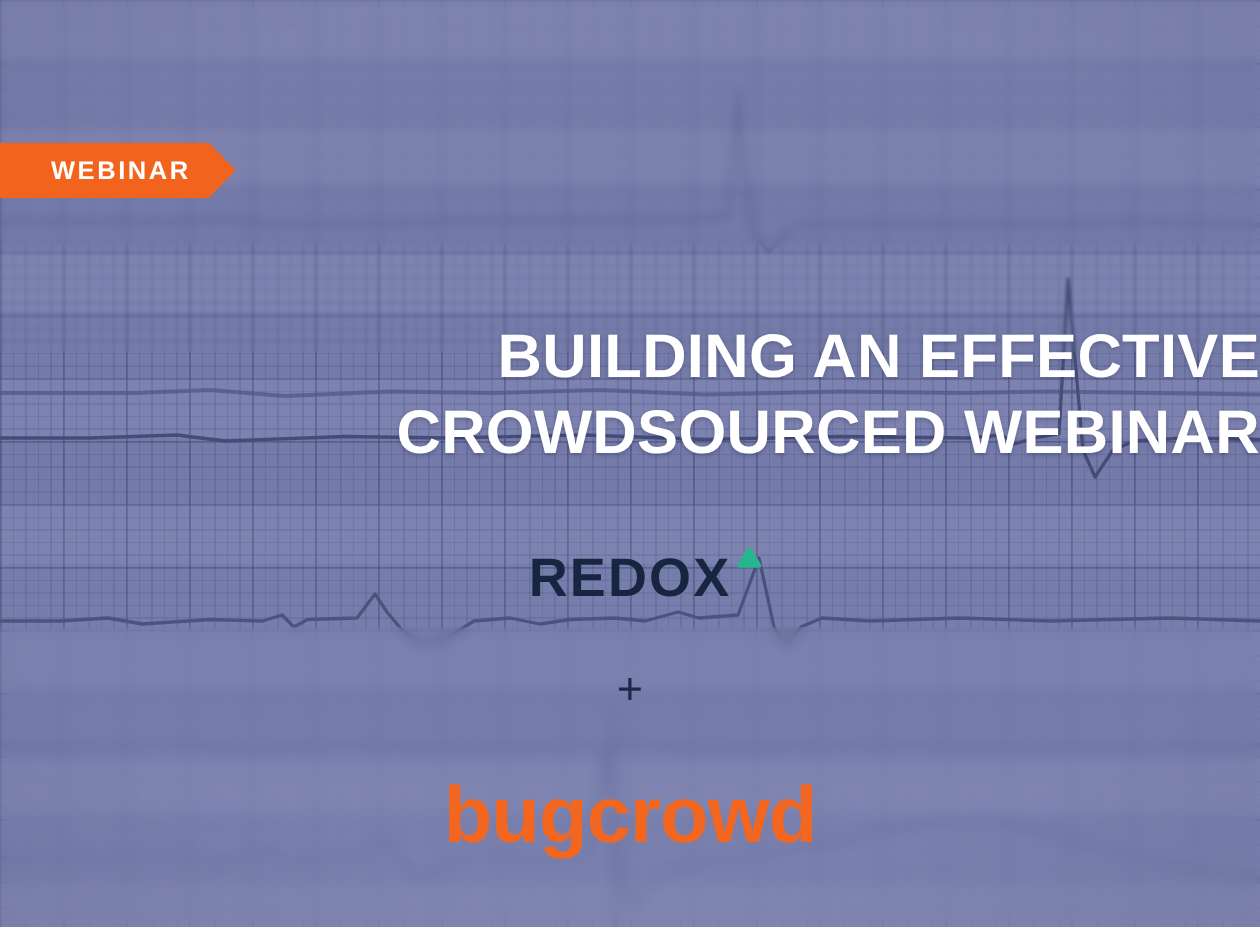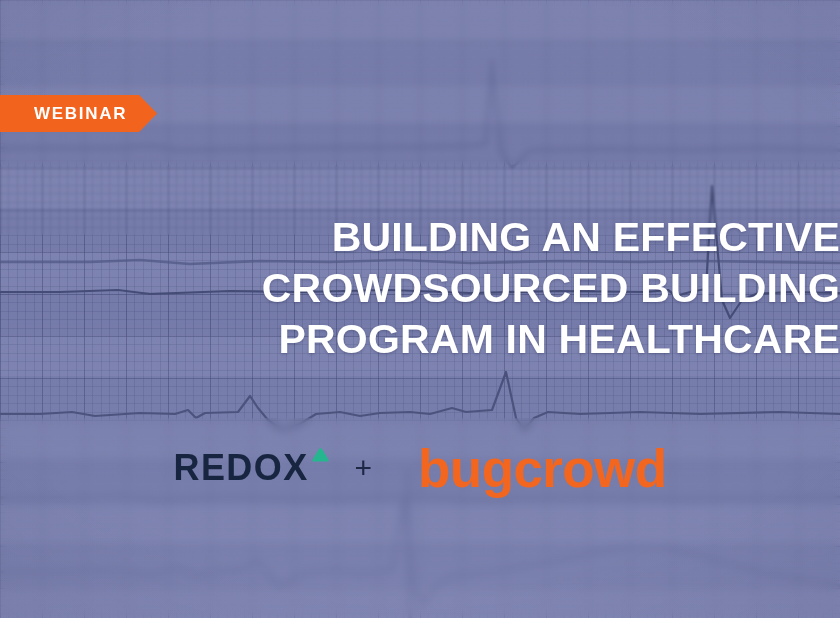"CROWDSOURCED BUILDING" span.line { text: BUILDING -> WEBINAR }
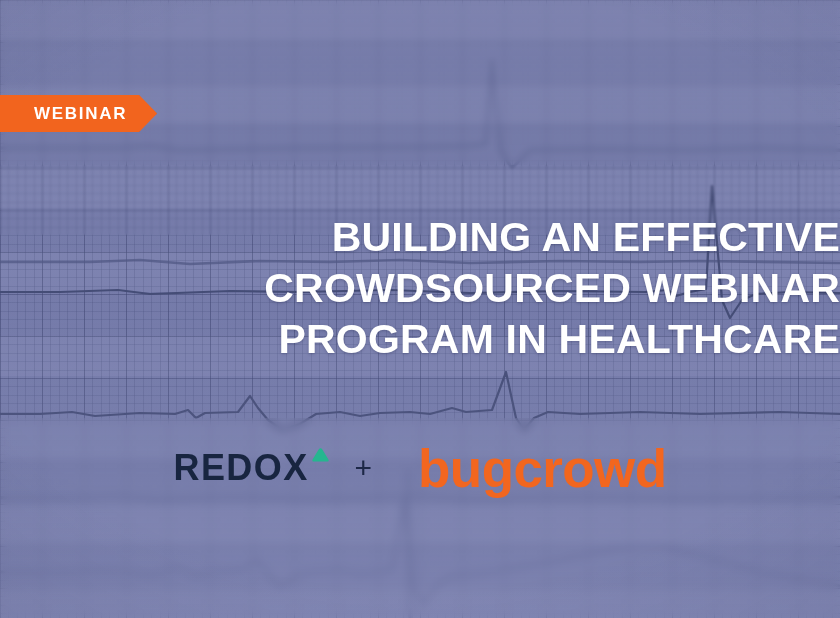"PROGRAM IN HEALTHCARE" span.line { html: <span>PROGRAM IN HEALTHCARE</span> -> none }
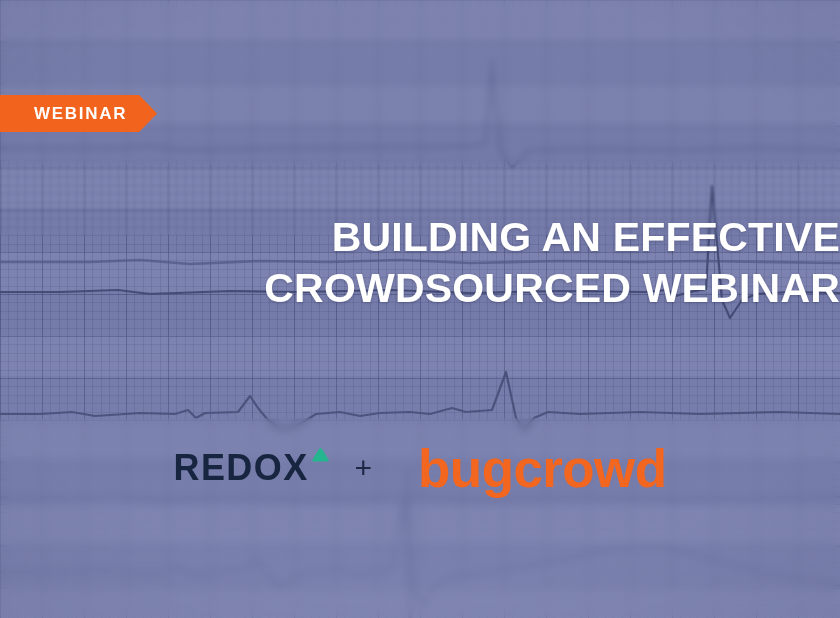"REDOX" .logos { flex-direction: none -> column }
